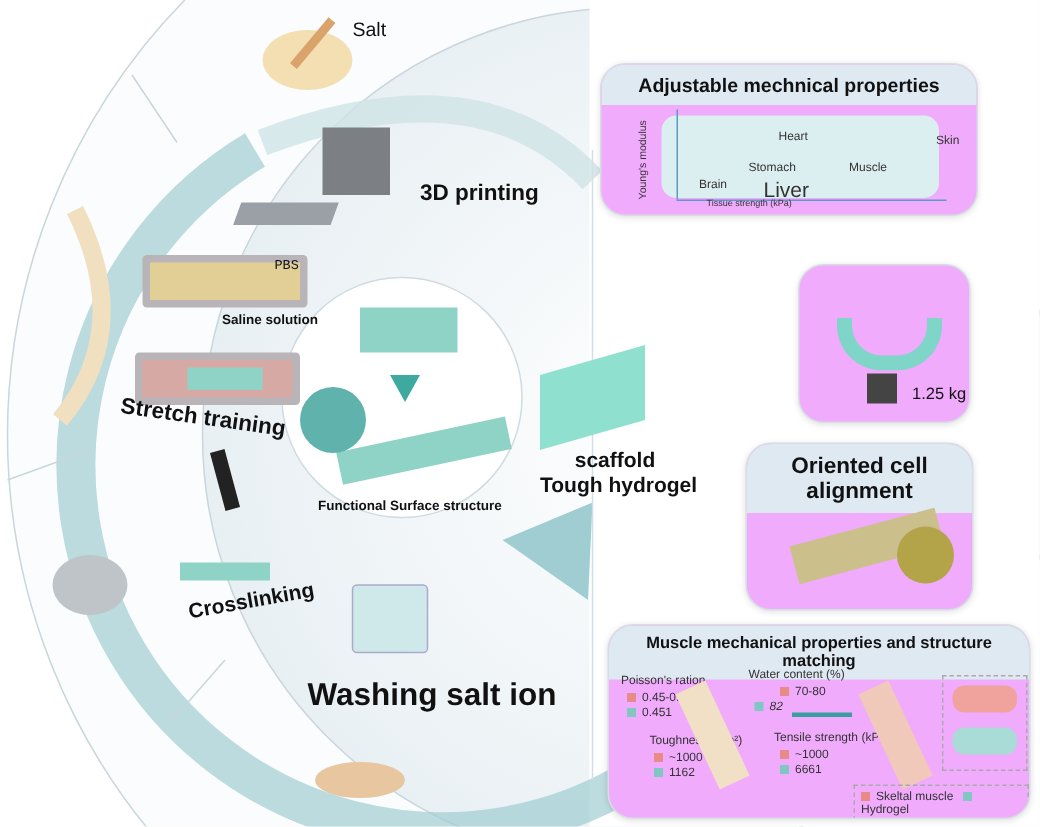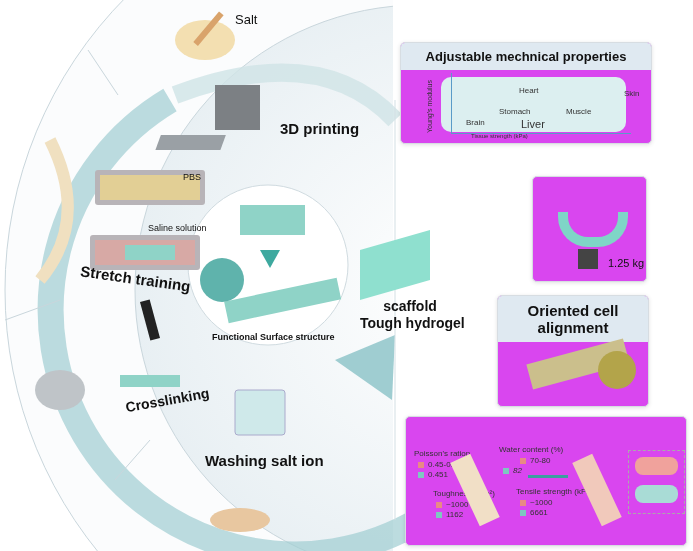"Adjustable mechnical properties" .panel { background: #d946ef -> #f0abfc; border-radius: 5px -> 17px }
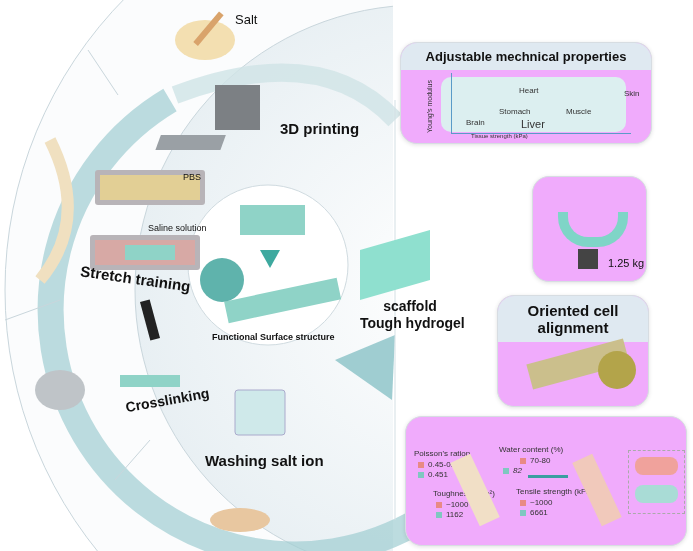"Liver" div.abs { font-size: 11px -> 14px; left: 120px -> 108px }
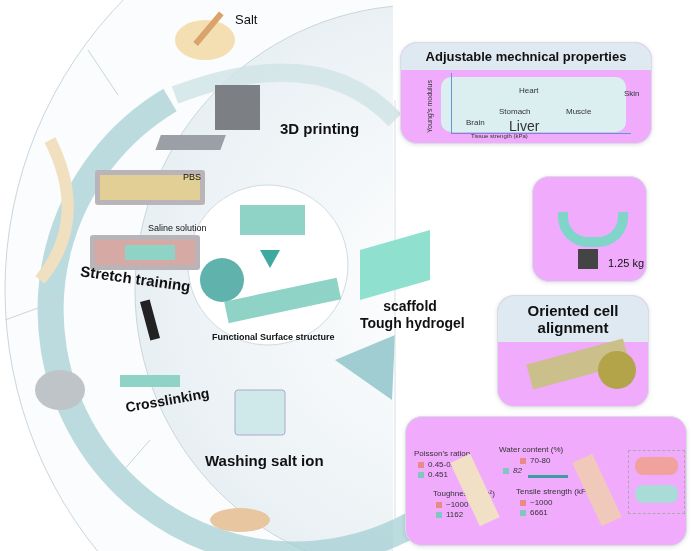"PBS" div.lbl { font-family: none -> Liberation Mono, monospace }
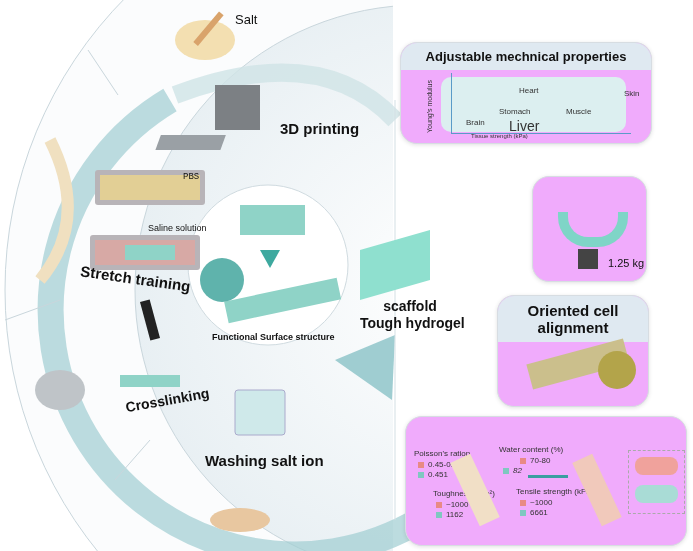"Saline solution" div.lbl { font-weight: normal -> bold; top: 223px -> 208px }
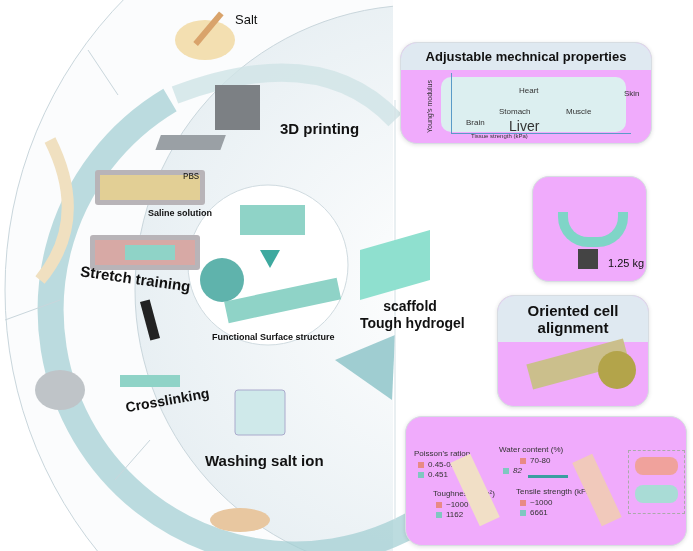"Muscle mechanical properties and" div.ph { html: none -> <div>Muscle mechanical properties and structure matching</div> }
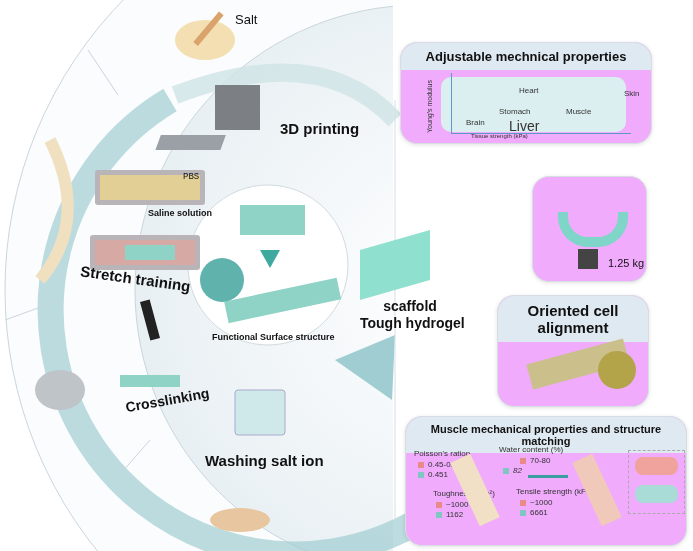"Washing salt ion" div.lbl { font-size: 15px -> 21px }
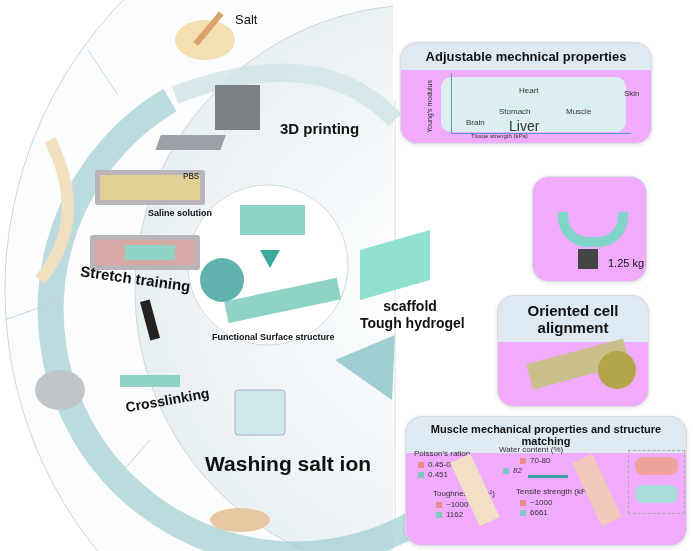"Skeltal muscle Hydrogel" div.abs { html: none -> <div> <span></span><span>Skeltal muscle</span> &nbsp;&nbsp;<span></span><span>Hydrogel</span> </div> }
